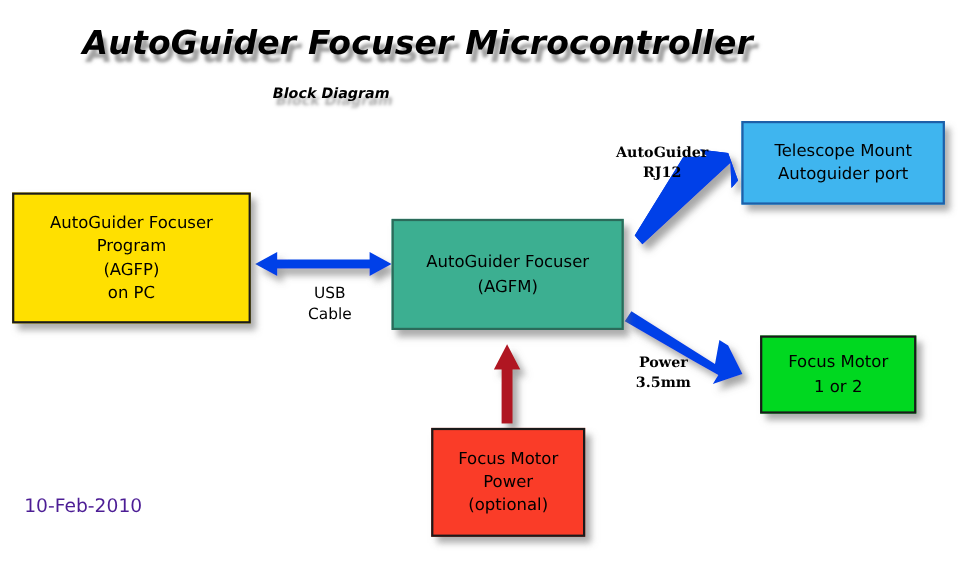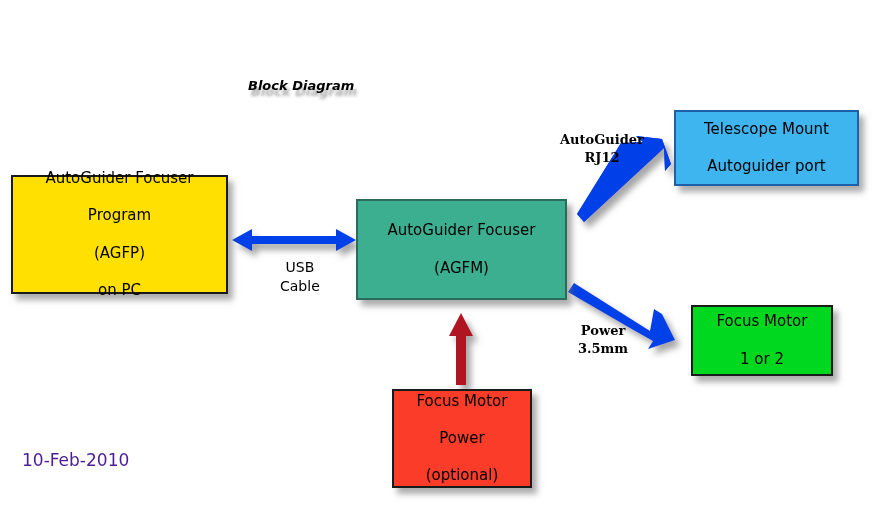"AutoGuider Focuser Microcontroller" div.title-main { html: none -> <div>AutoGuider Focuser Microcontroller</div> }
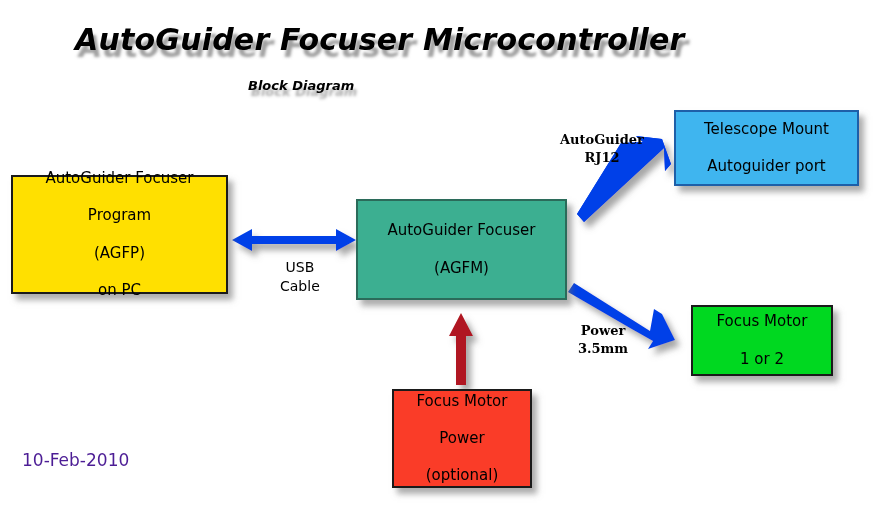"Telescope Mount" .box { gap: 16px -> none }
